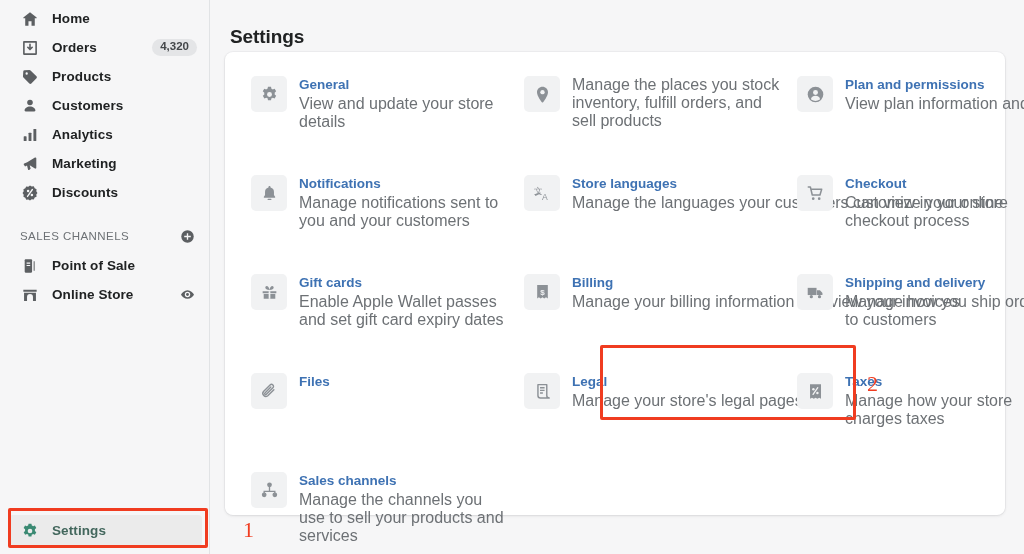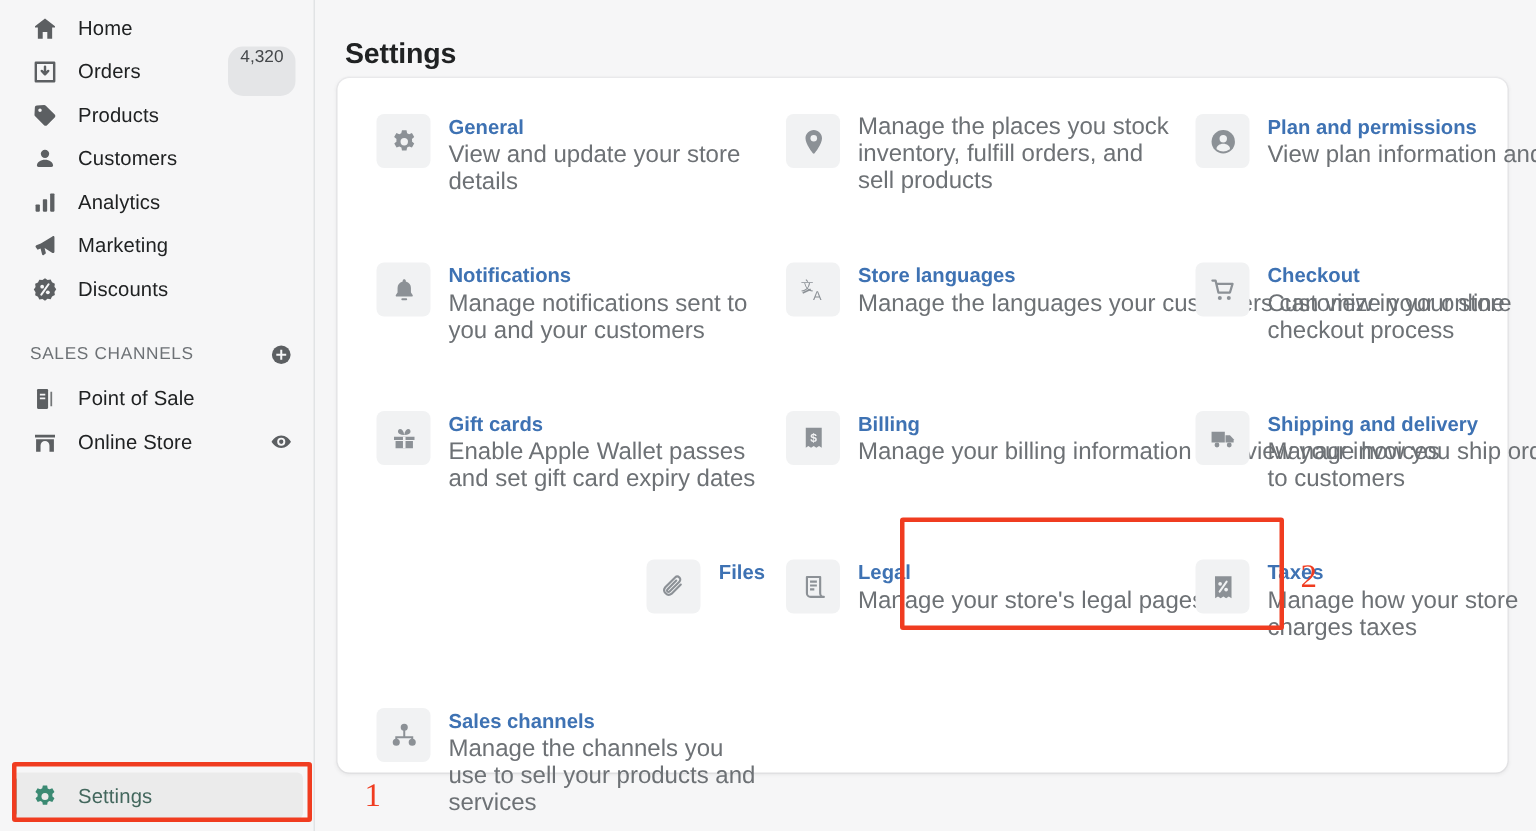"Home" .nav-label { font-weight: 400 -> 700 }
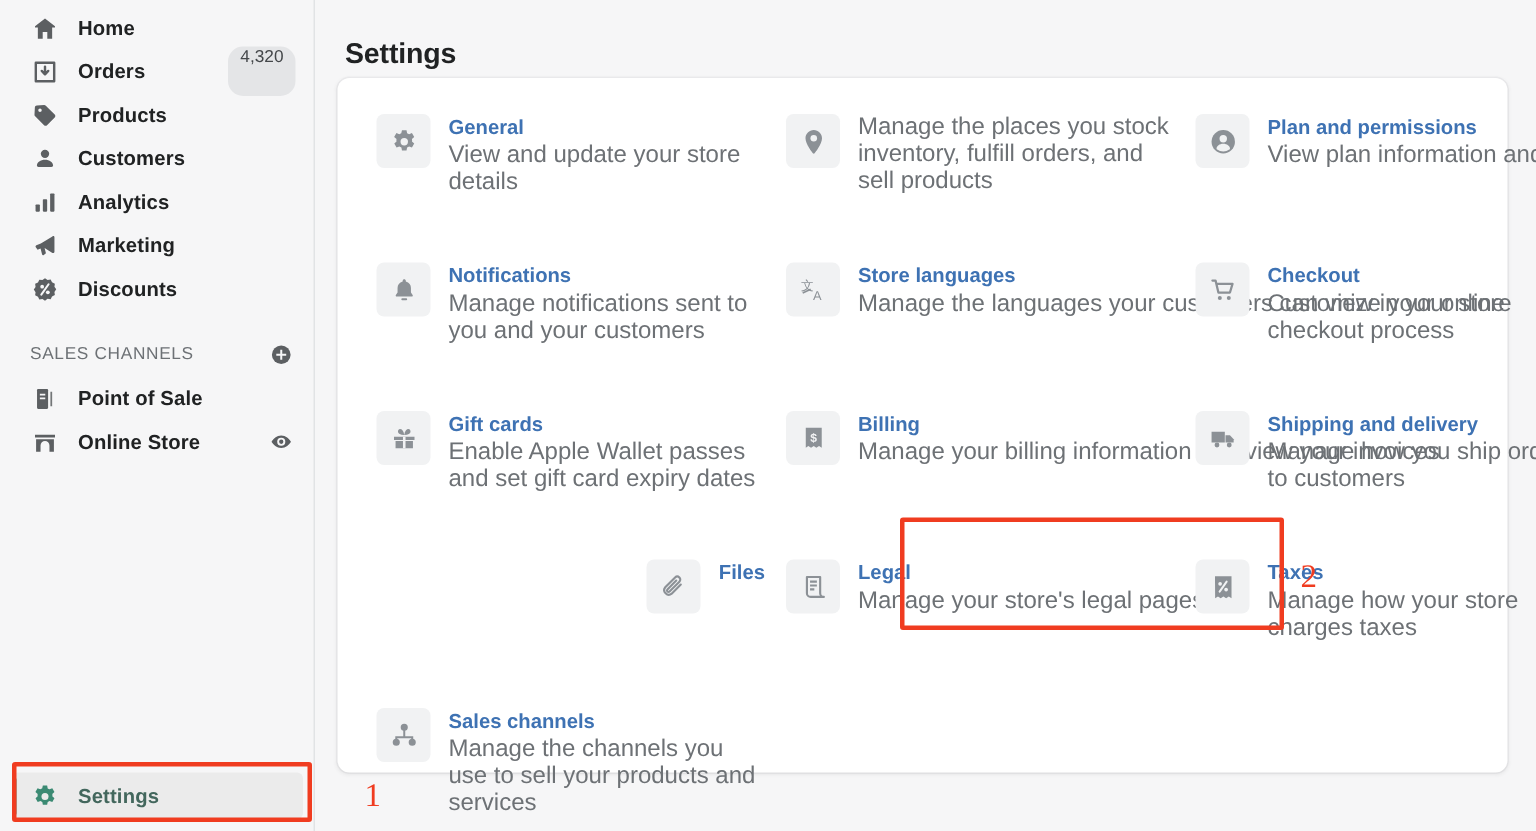"4,320" .nav-badge { font-weight: 400 -> 700; padding: 2px 8px 19px 8px -> 2px 8px 3px 8px }
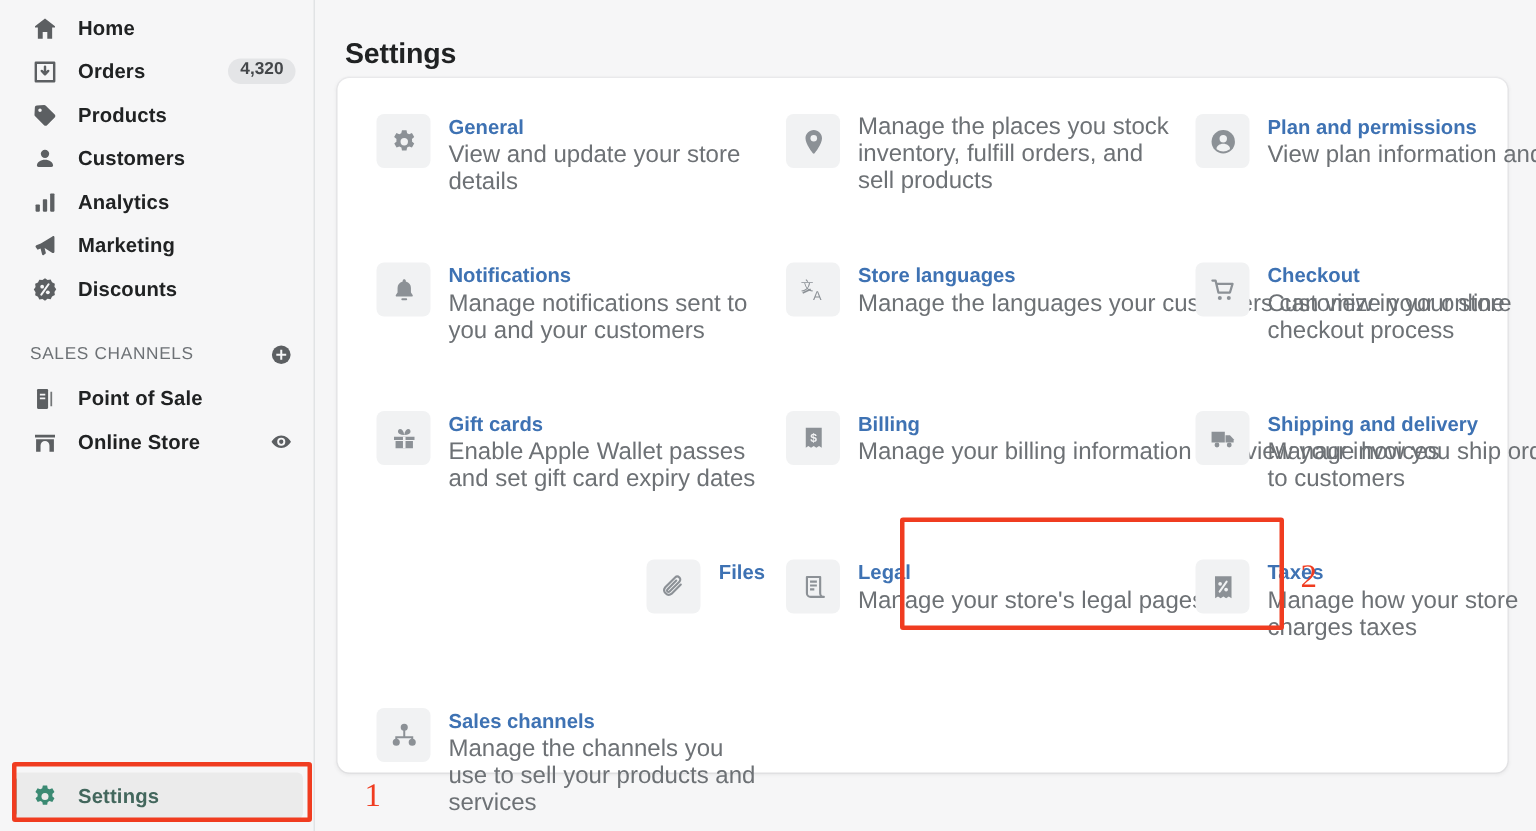"General" .cell { justify-content: flex-end -> none }
